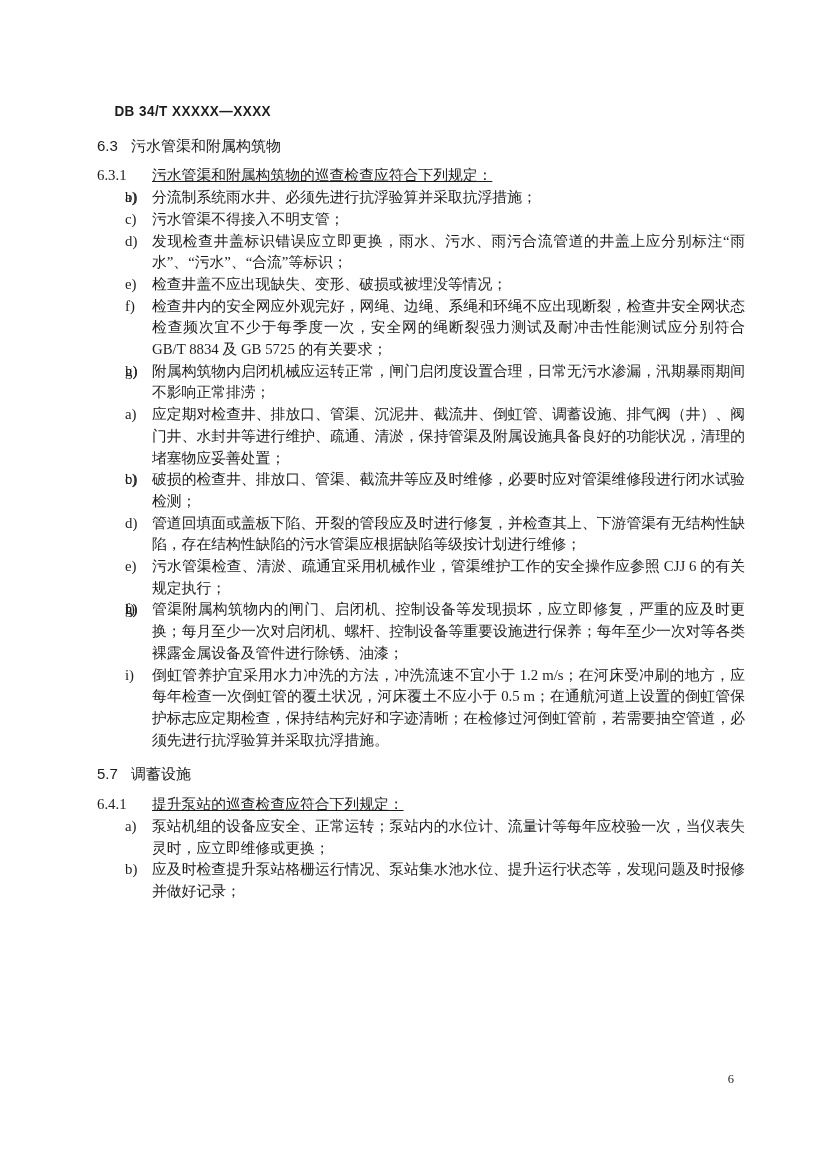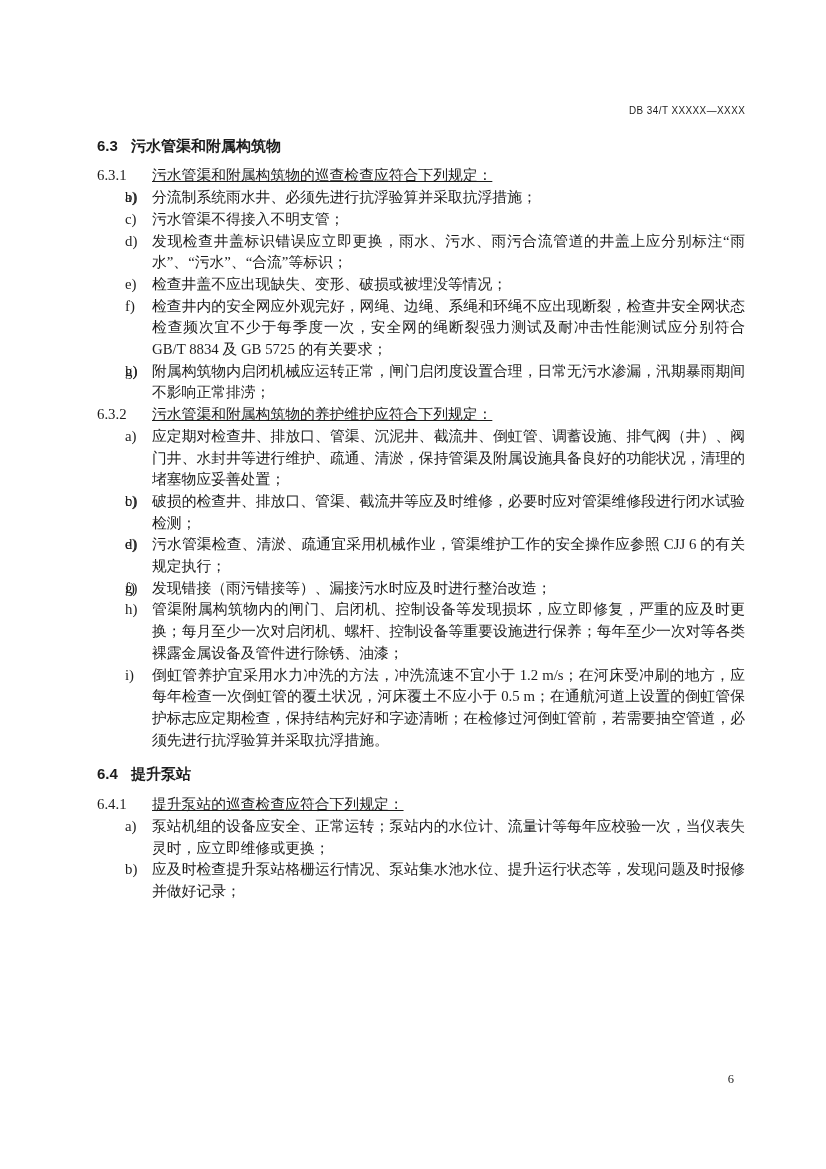"DB 34/T XXXXX—XXXX" .header-row { font-size: 11px -> 15px; font-weight: normal -> bold; text-align: right -> none }
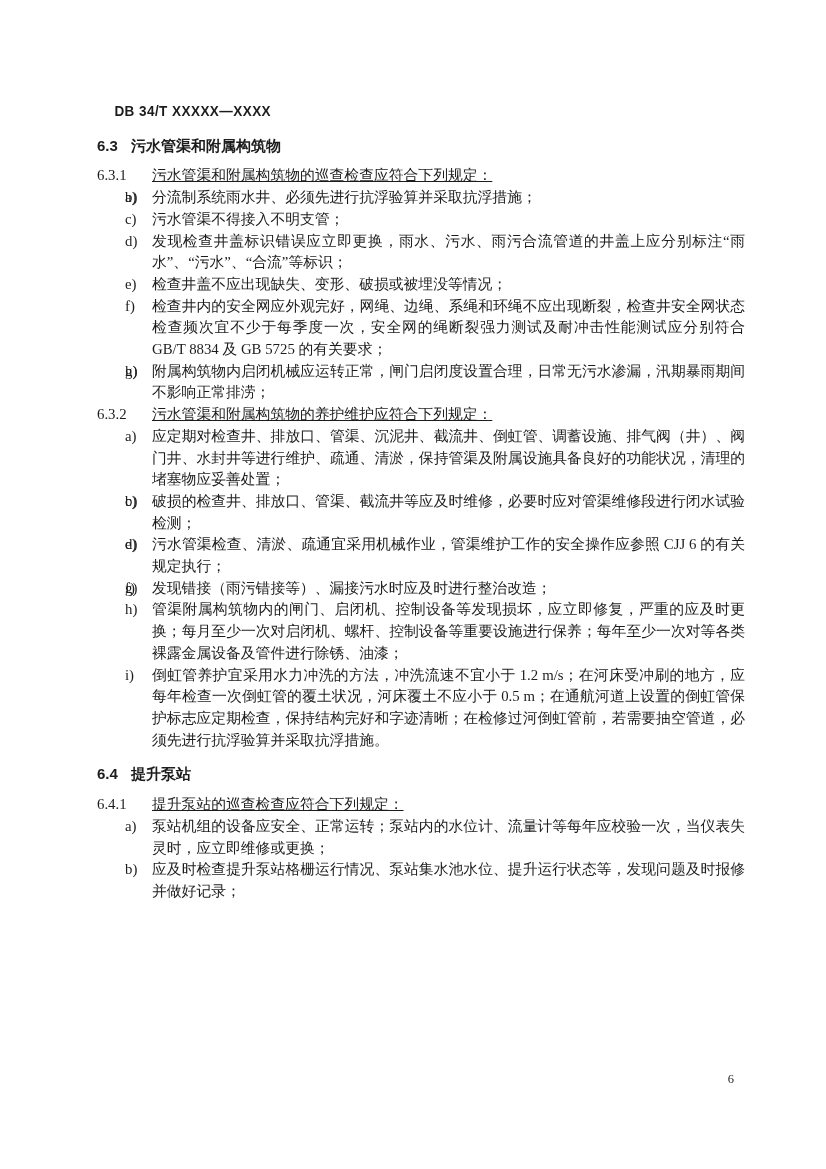"6.3 污水管渠和附属构筑物" .section-heading { font-weight: bold -> normal }
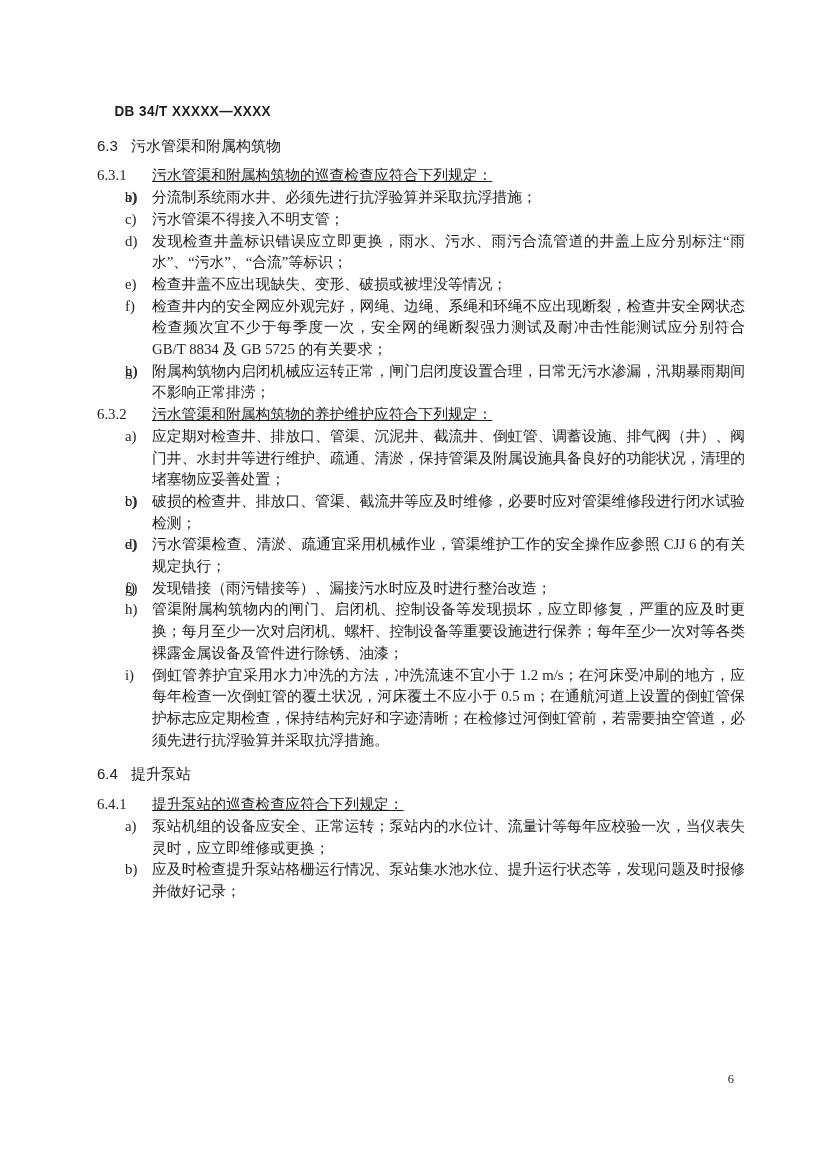"6.3.2 污水管渠和附属构筑物的养护维护应符合下列规定：" div.clause { html: <div><span>6.3.2</span><span>污水管渠和附属构筑物的养护维护应符合下列规定：</span></div> -> none }
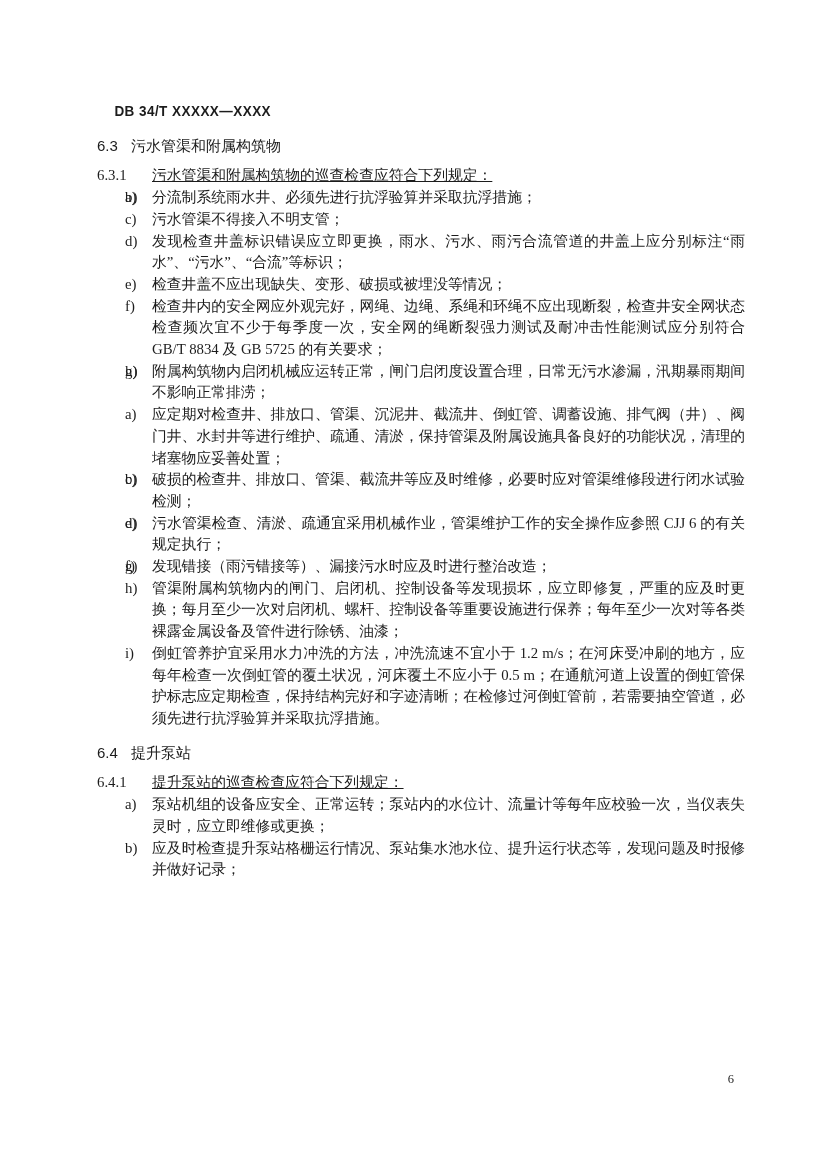"管道回填面或盖板下陷、开裂的管段应及时进行修复，并检查其上、下游管渠有无结构性缺" span.item-text { html: none -> <span>管道回填面或盖板下陷、开裂的管段应及时进行修复，并检查其上、下游管渠有无结构性缺陷，存在结构性缺陷的污水管渠应根据缺陷等级按计划进行维修；</span> }
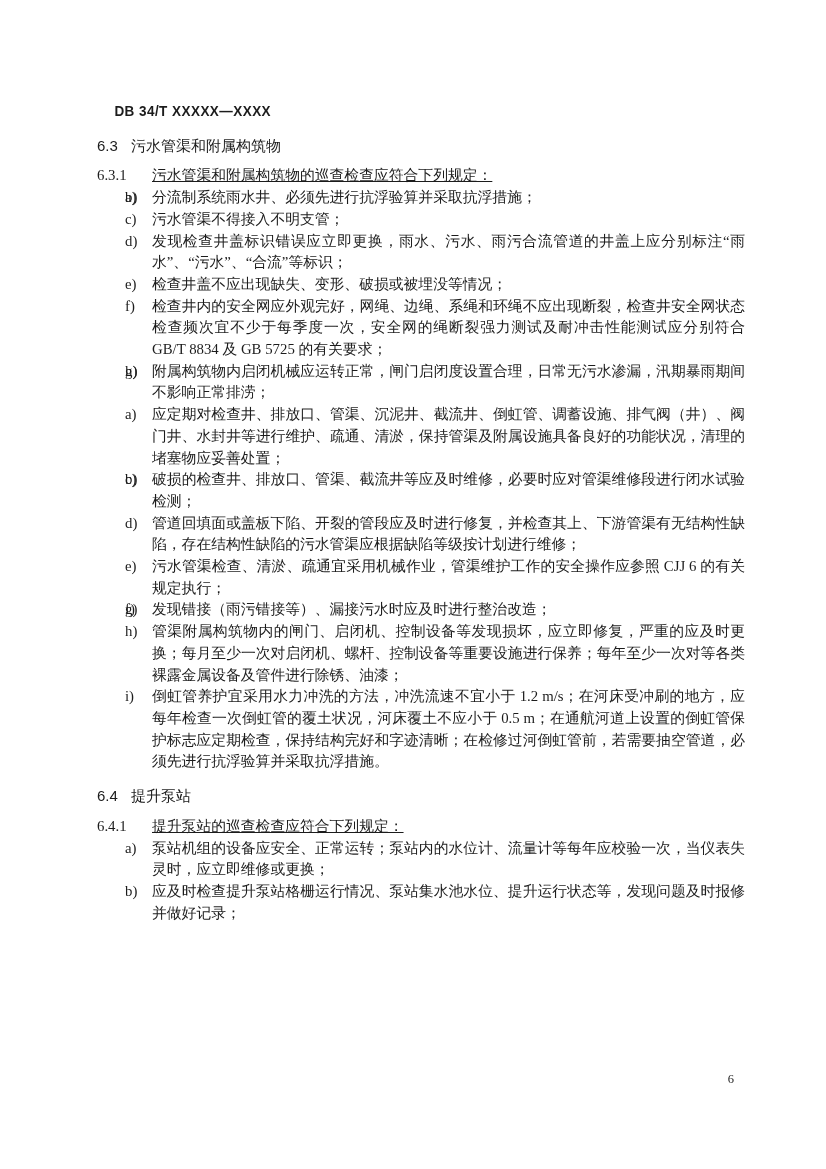"发现错接（雨污错接等）、漏接污水时应及时进行整治改造；" span.item-text { html: <span>发现错接（雨污错接等）、漏接污水时应及时进行整治改造；</span> -> none }
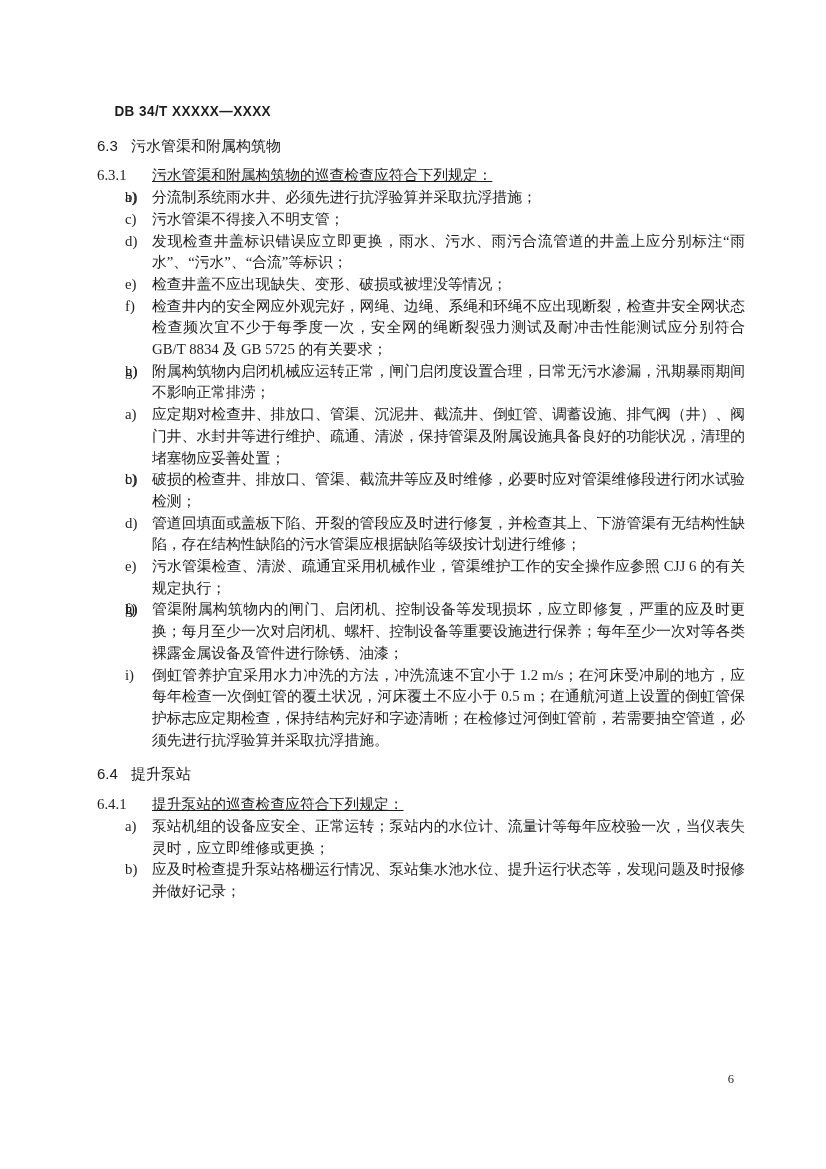"6.4" span.section-number { text: 6.4 -> 5.7 }
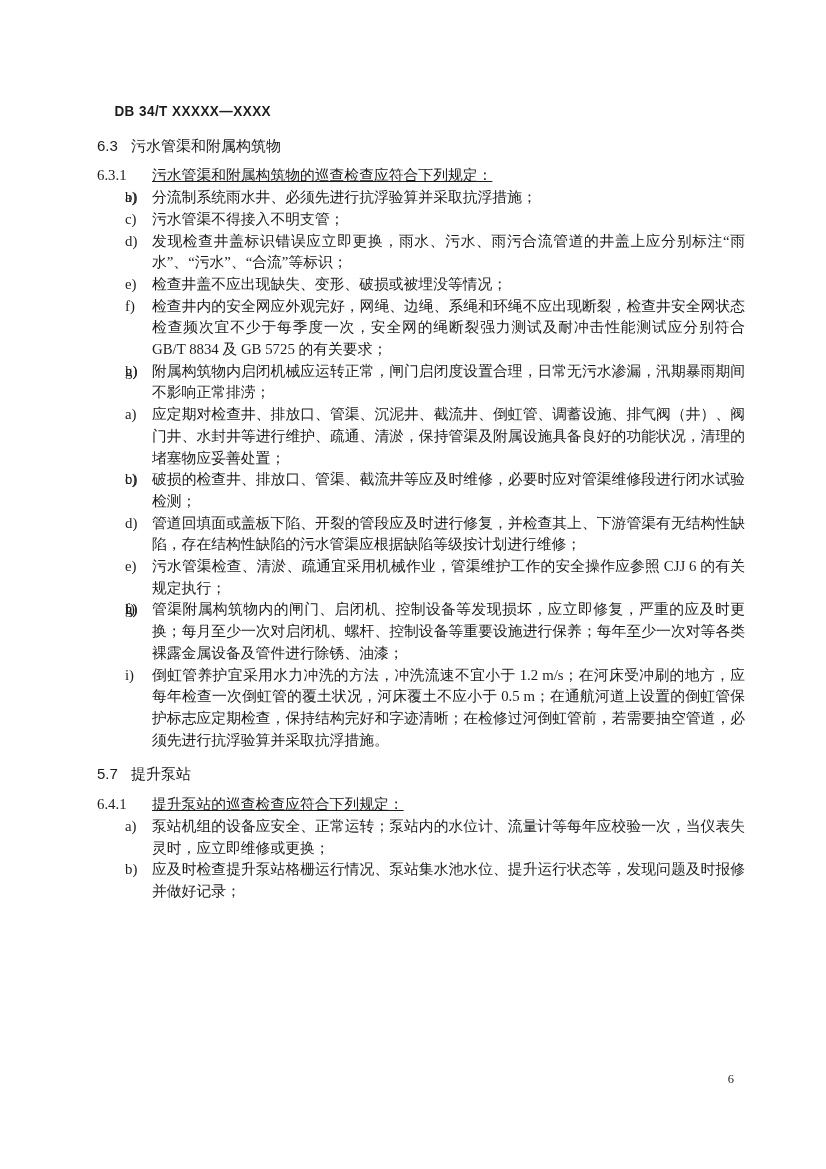"提升泵站" span.section-title { text: 提升泵站 -> 调蓄设施 }
